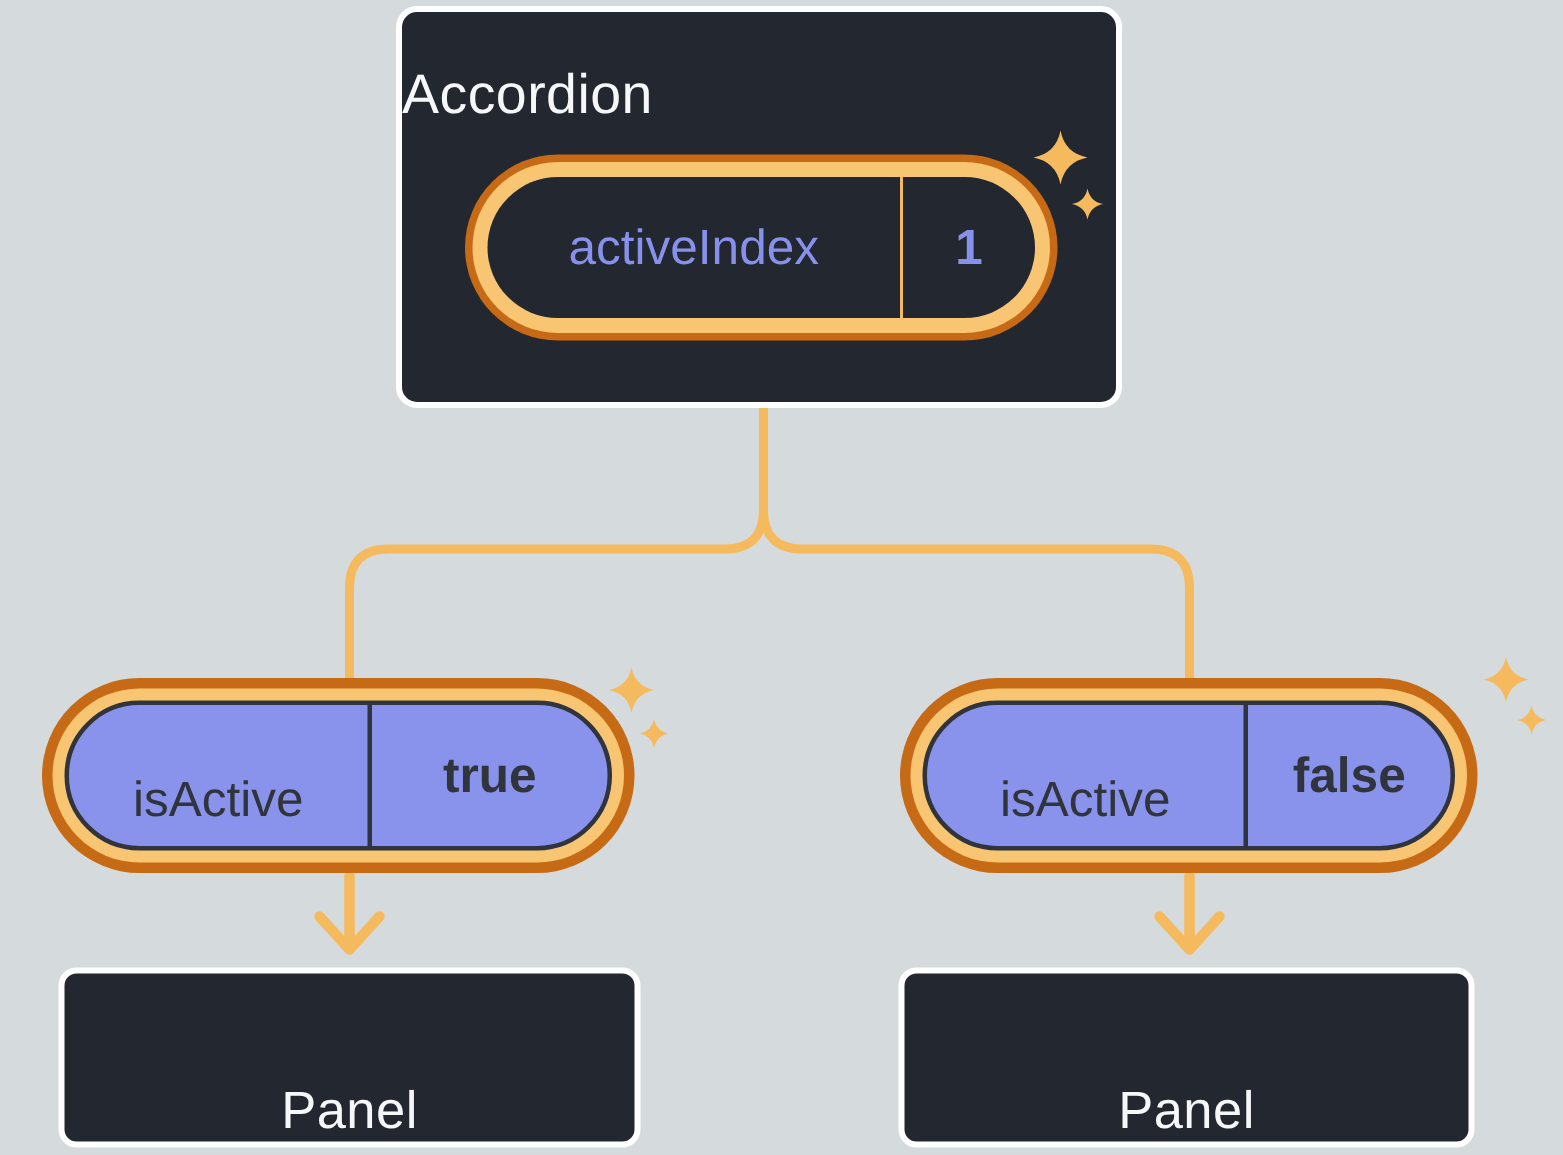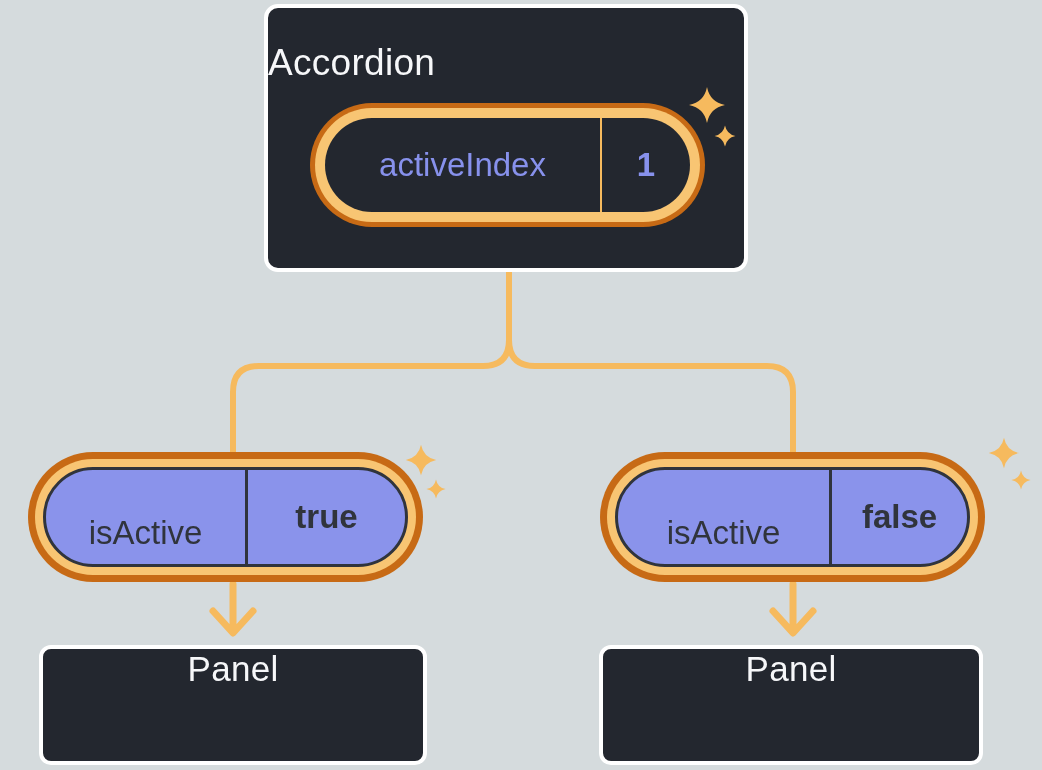"Panel" .panel { align-items: flex-start -> flex-end }
